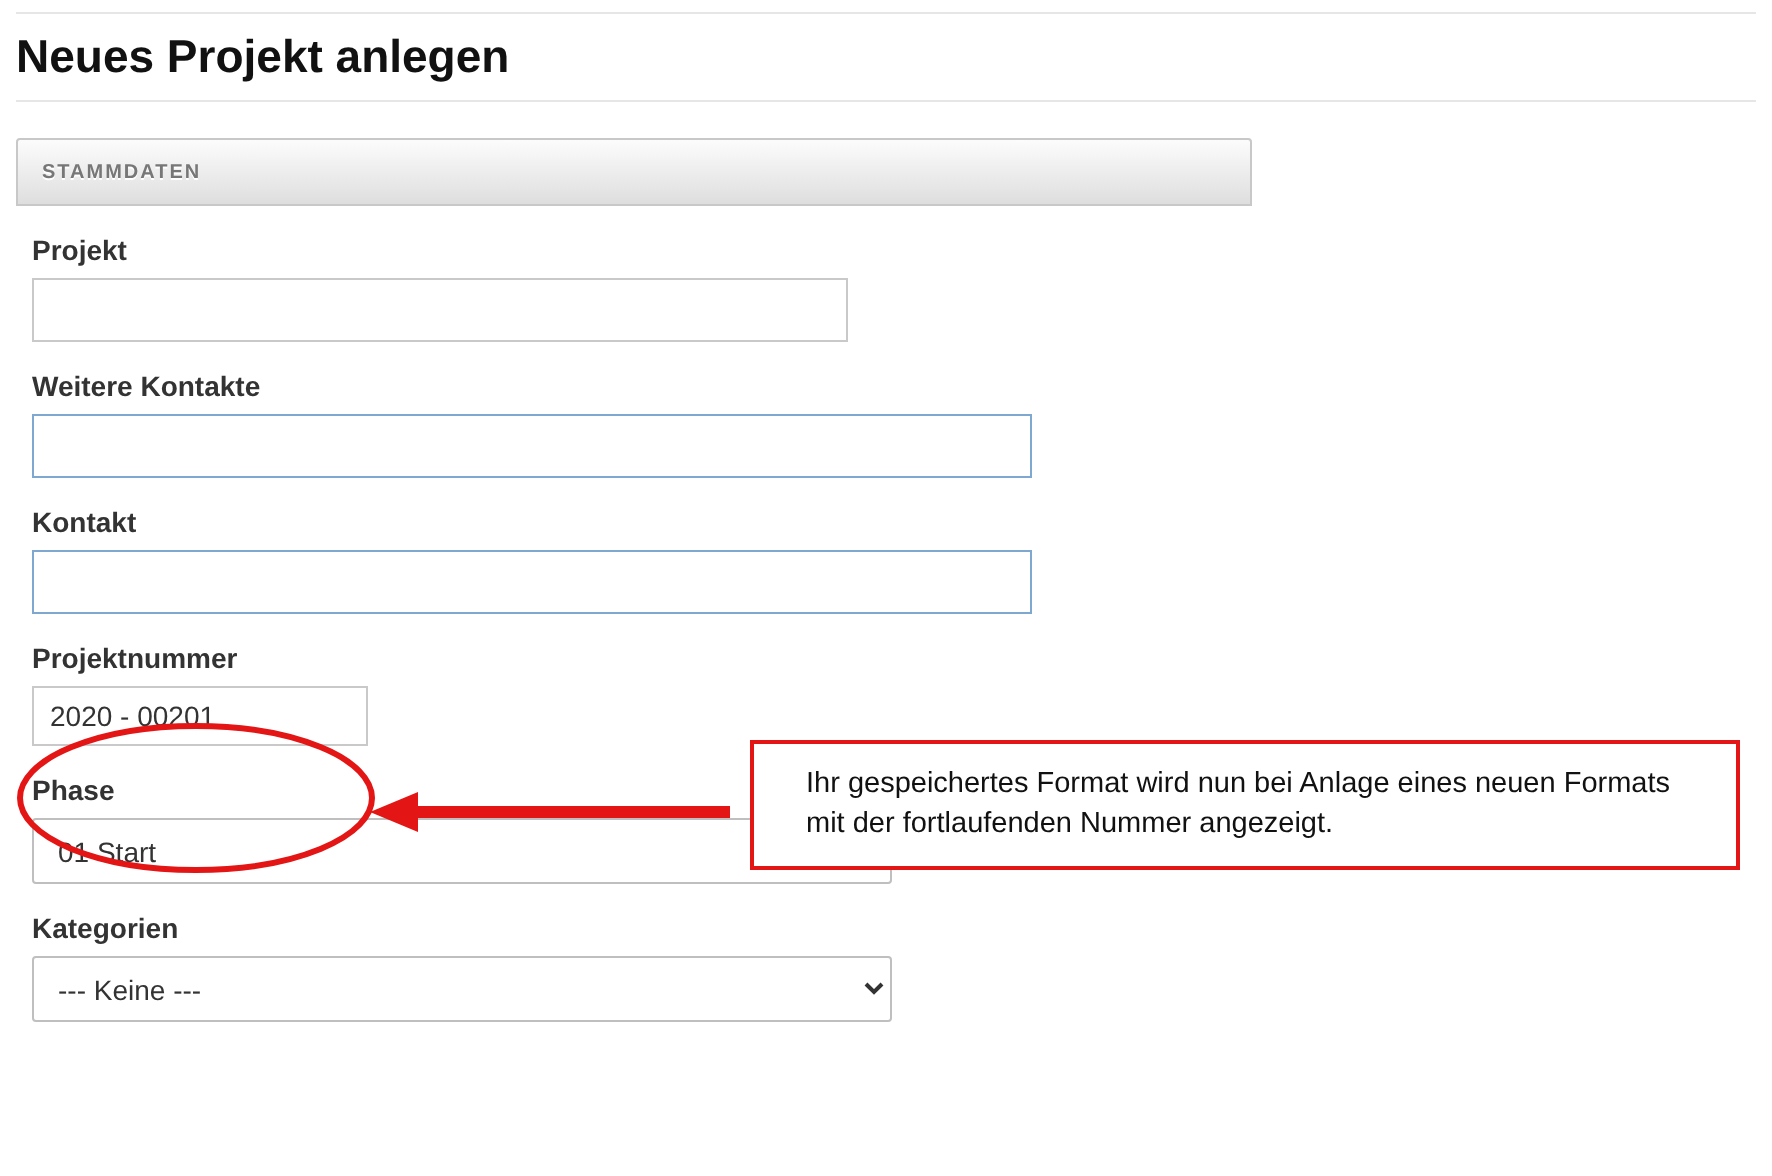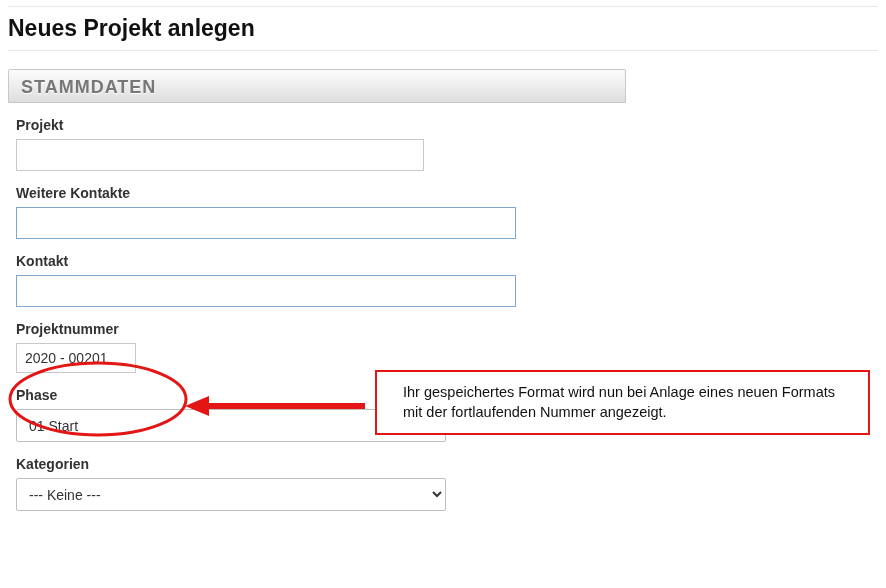"STAMMDATEN" .section-header { font-size: 18px -> 10px }
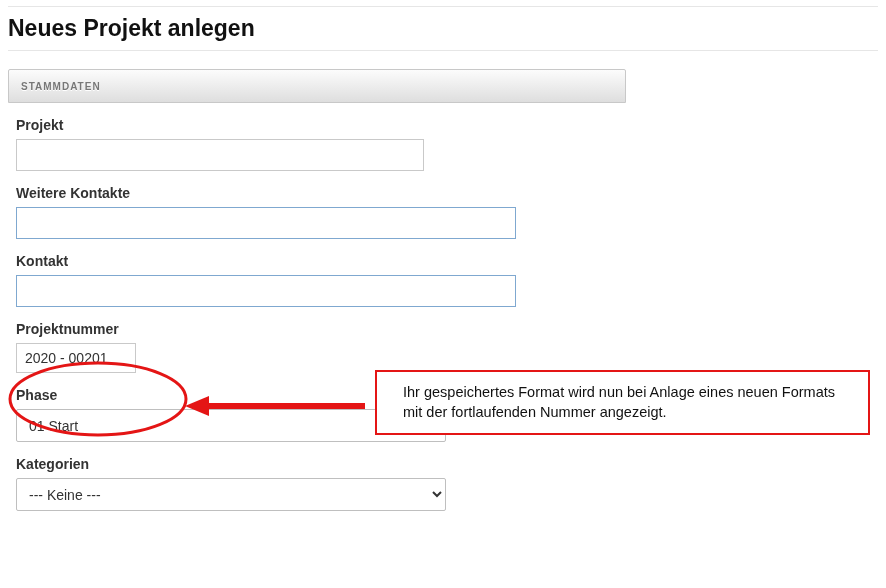"2020 - 00201" .boxsmall { width: 120px -> 168px }
